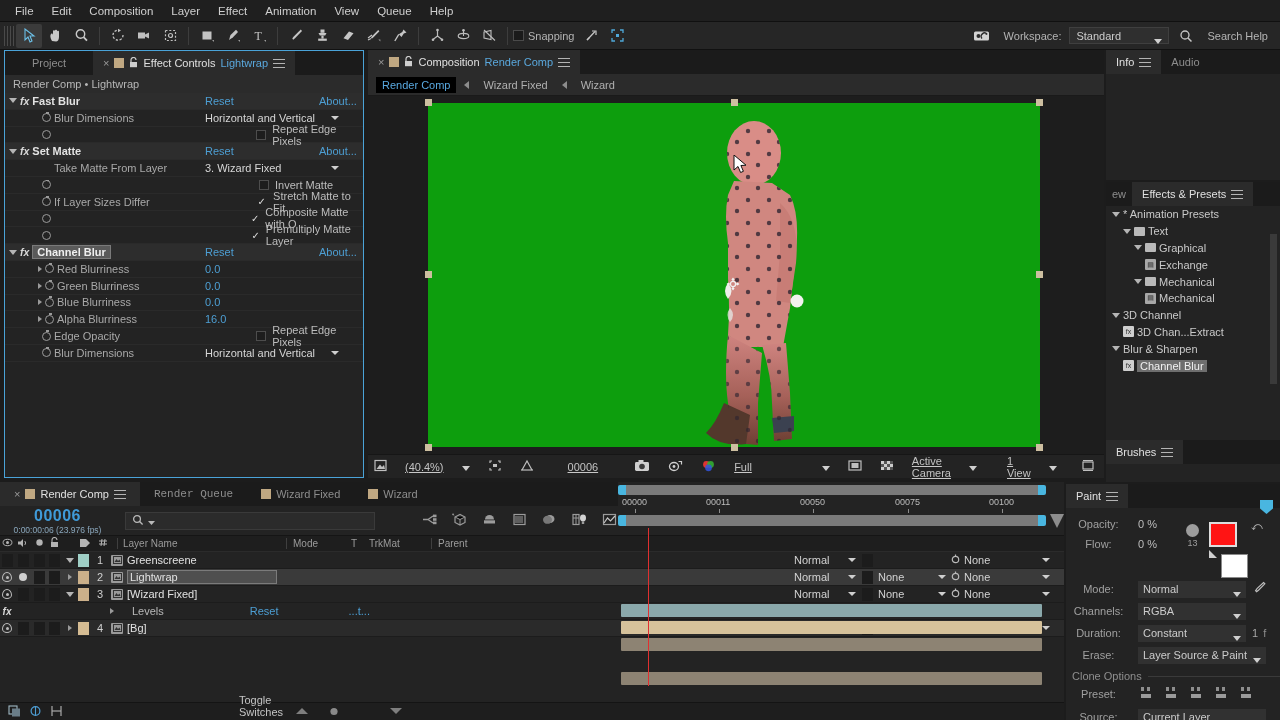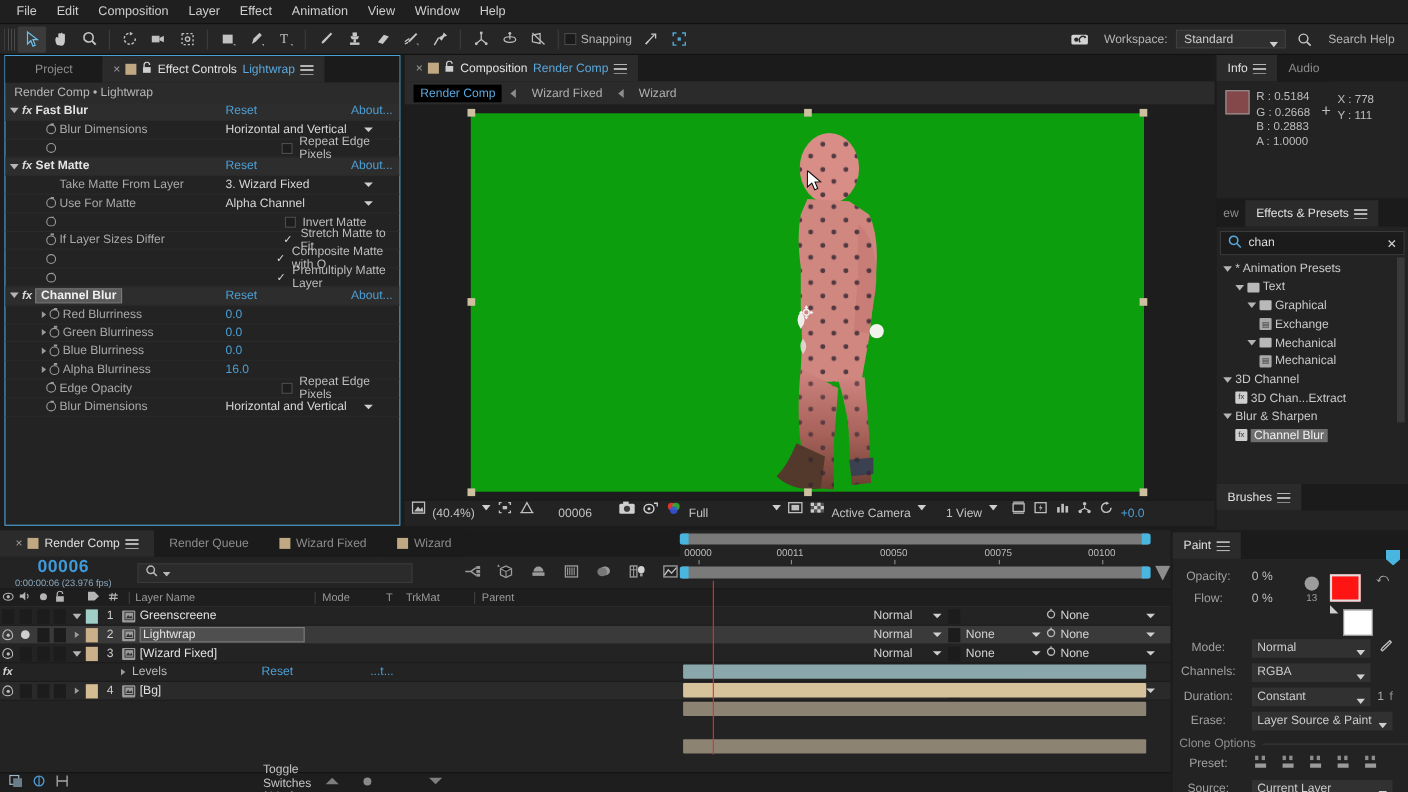"Window" div.menu-item { text: Window -> Queue }
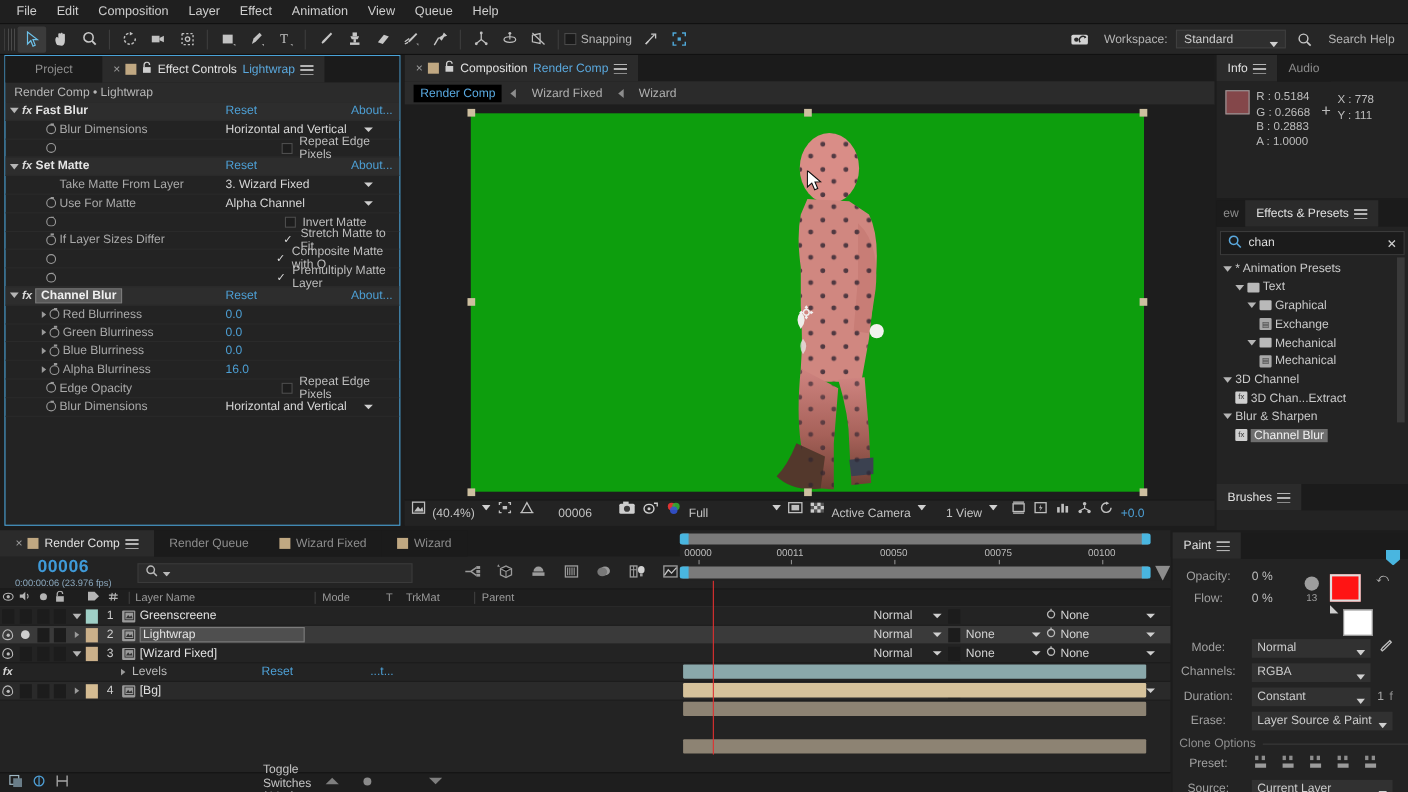"R : 0.5184" div.body { html: <div> <div></div> <div> <div>R : 0.5184</div> <div>G : 0.2668</div> <div>B : 0.2883</div> <div>A : 1.0000</div> </div> <div>+</div> <div> <div>X : 778</div> <div>Y : 111</div> </div> </div> -> none }
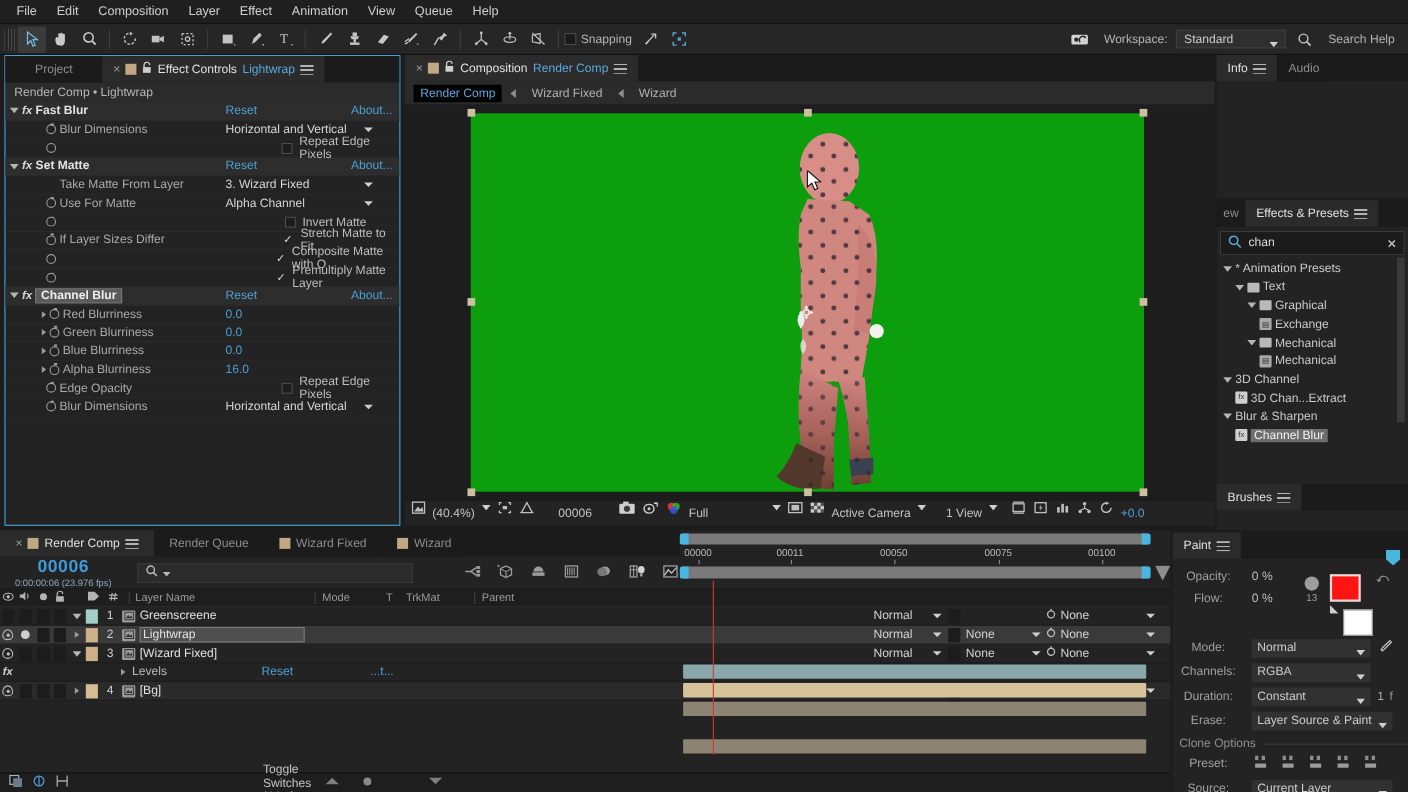"Use For Matte" div.fx-row { html: <div> <div> <span></span> <span></span> <span>Use For Matte</span> </div> <div> <span>Alpha Channel</span> <span></span> </div> </div> -> none }
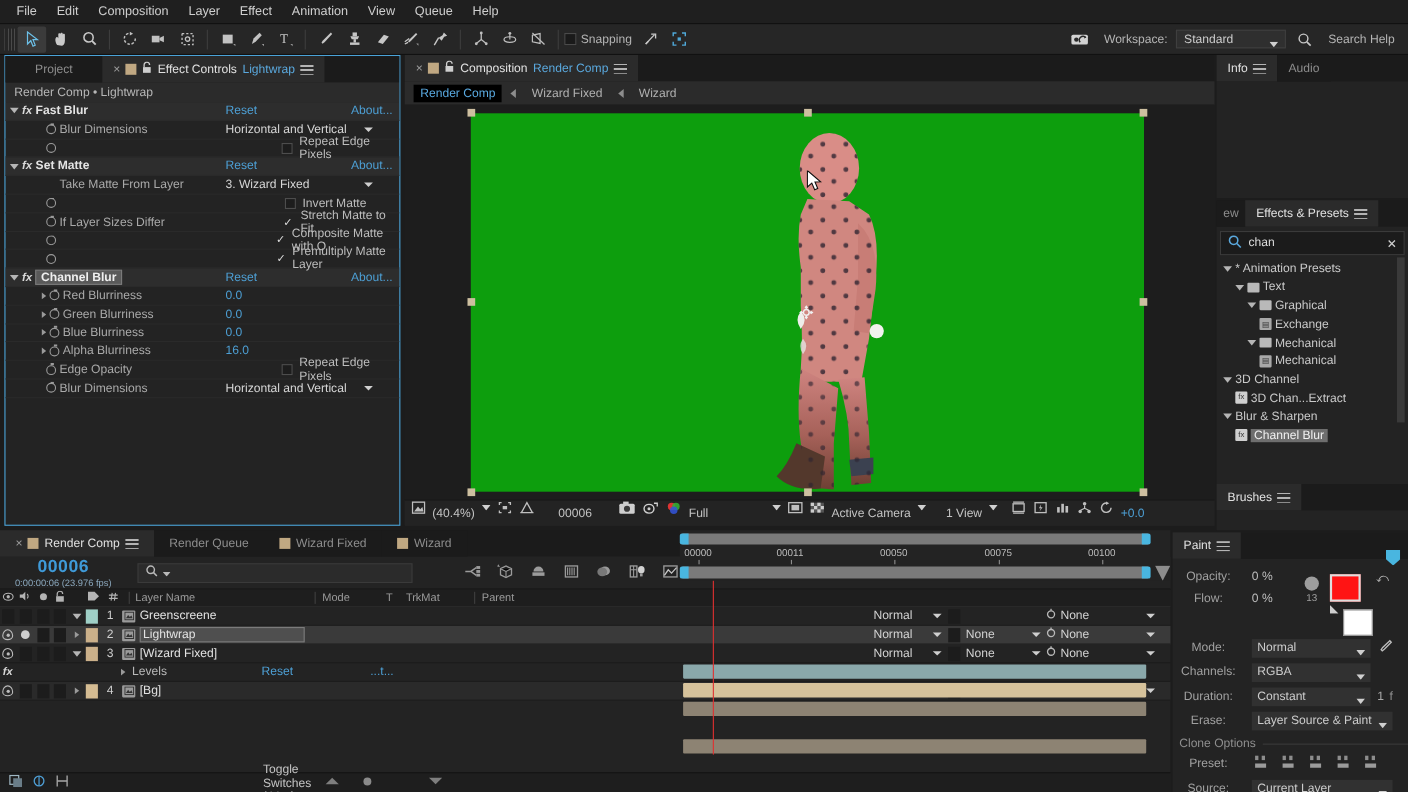"chan" div.search { html: <div> <span> <svg> <circle></circle> <line></line> </svg> </span> <input> <span>✕</span> </div> -> none }
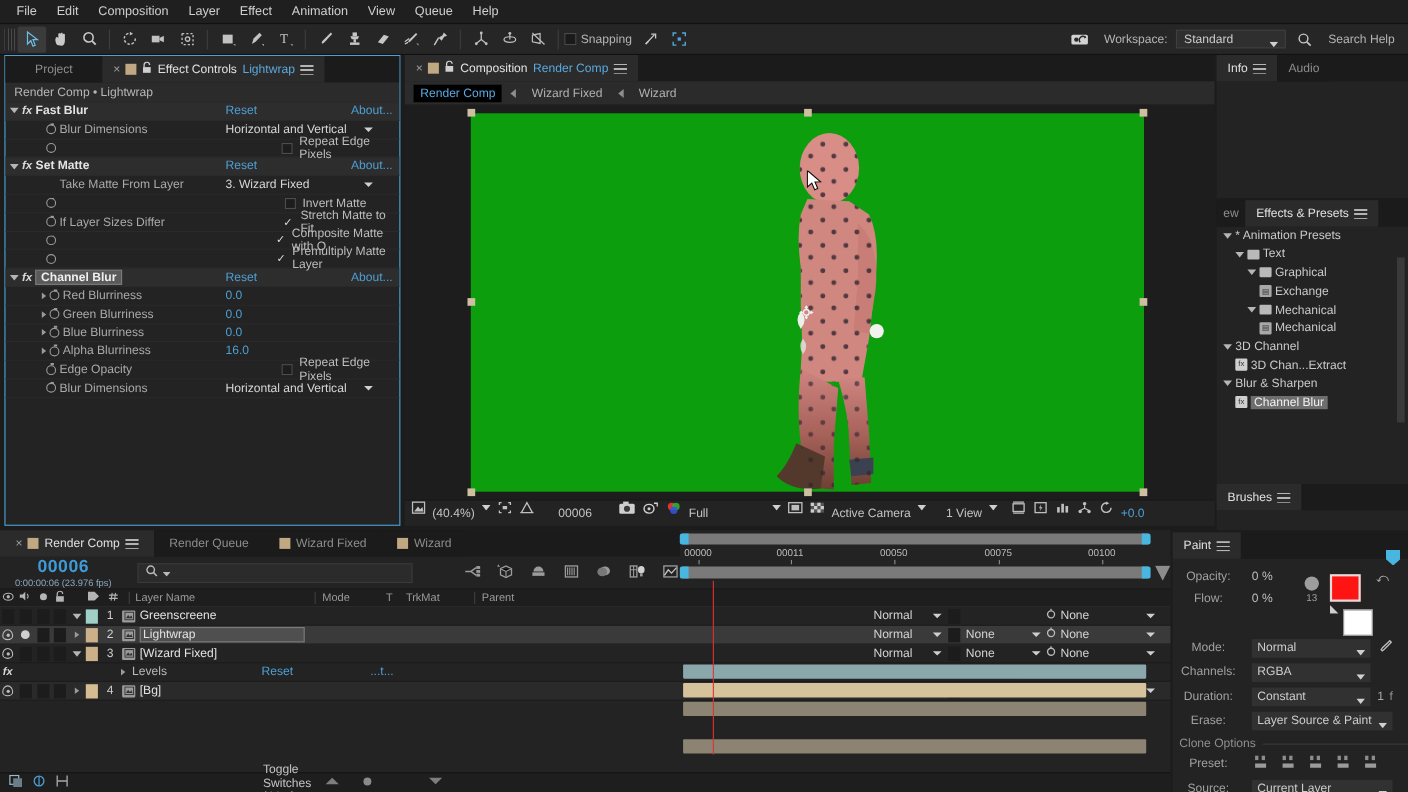"(40.4%)" #comp-toolbar { align-items: none -> center; gap: 6px -> 18px; text-decoration: none -> underline }
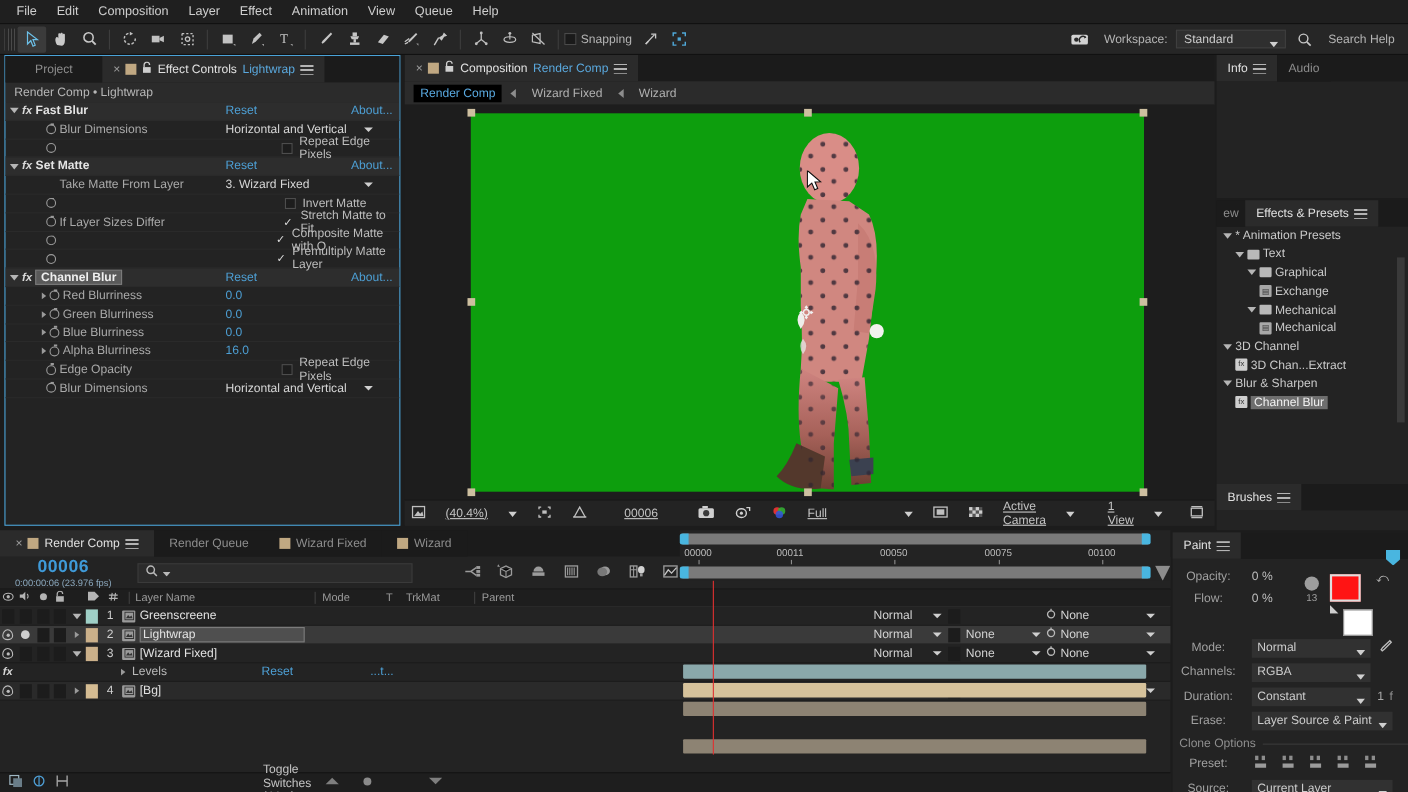"Render Queue" div.ptab { font-family: none -> Liberation Mono, monospace }
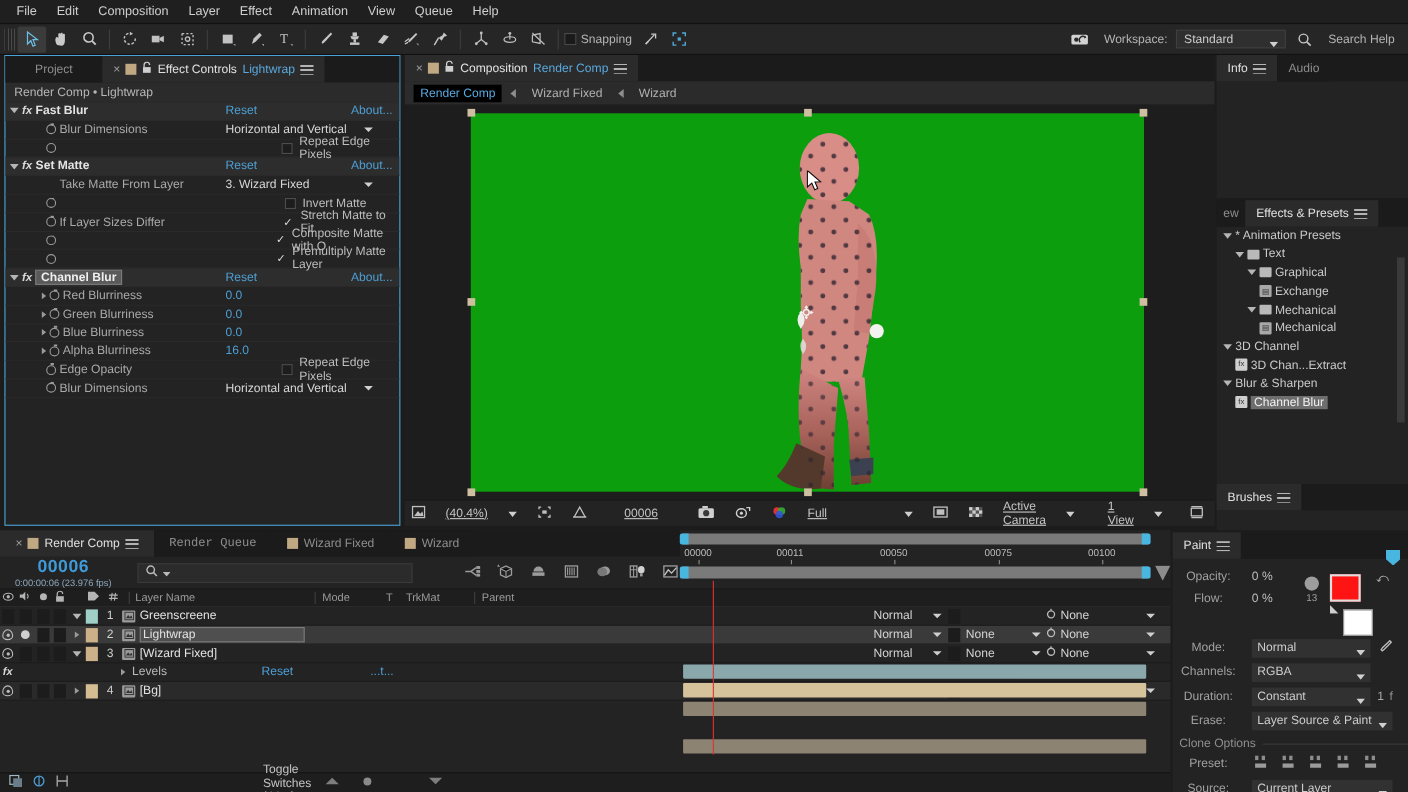"Levels" span { margin-left: 6px -> 18px }
